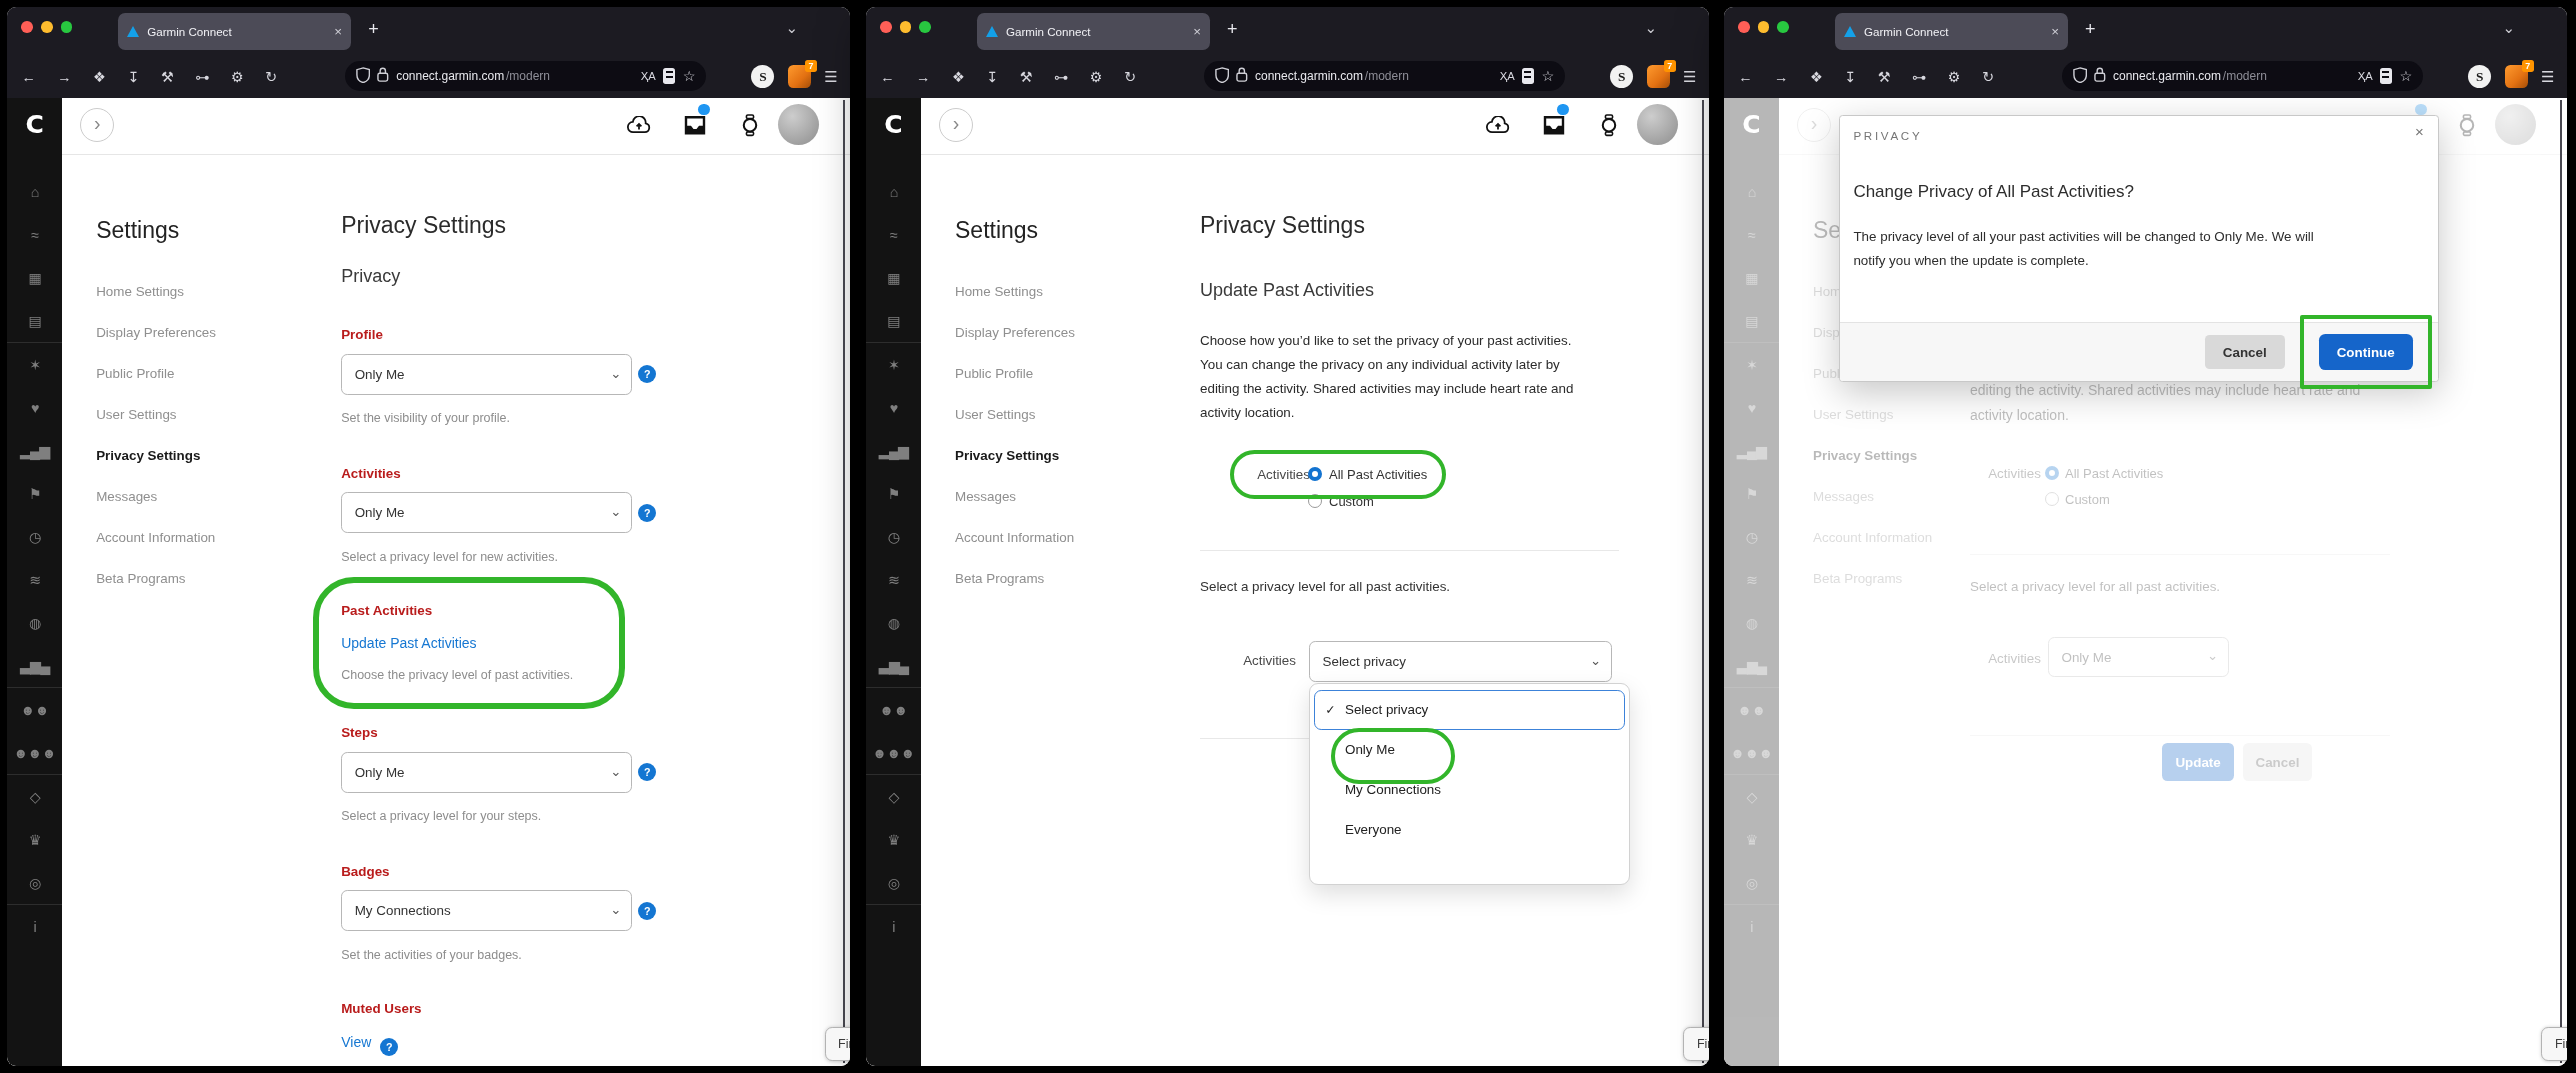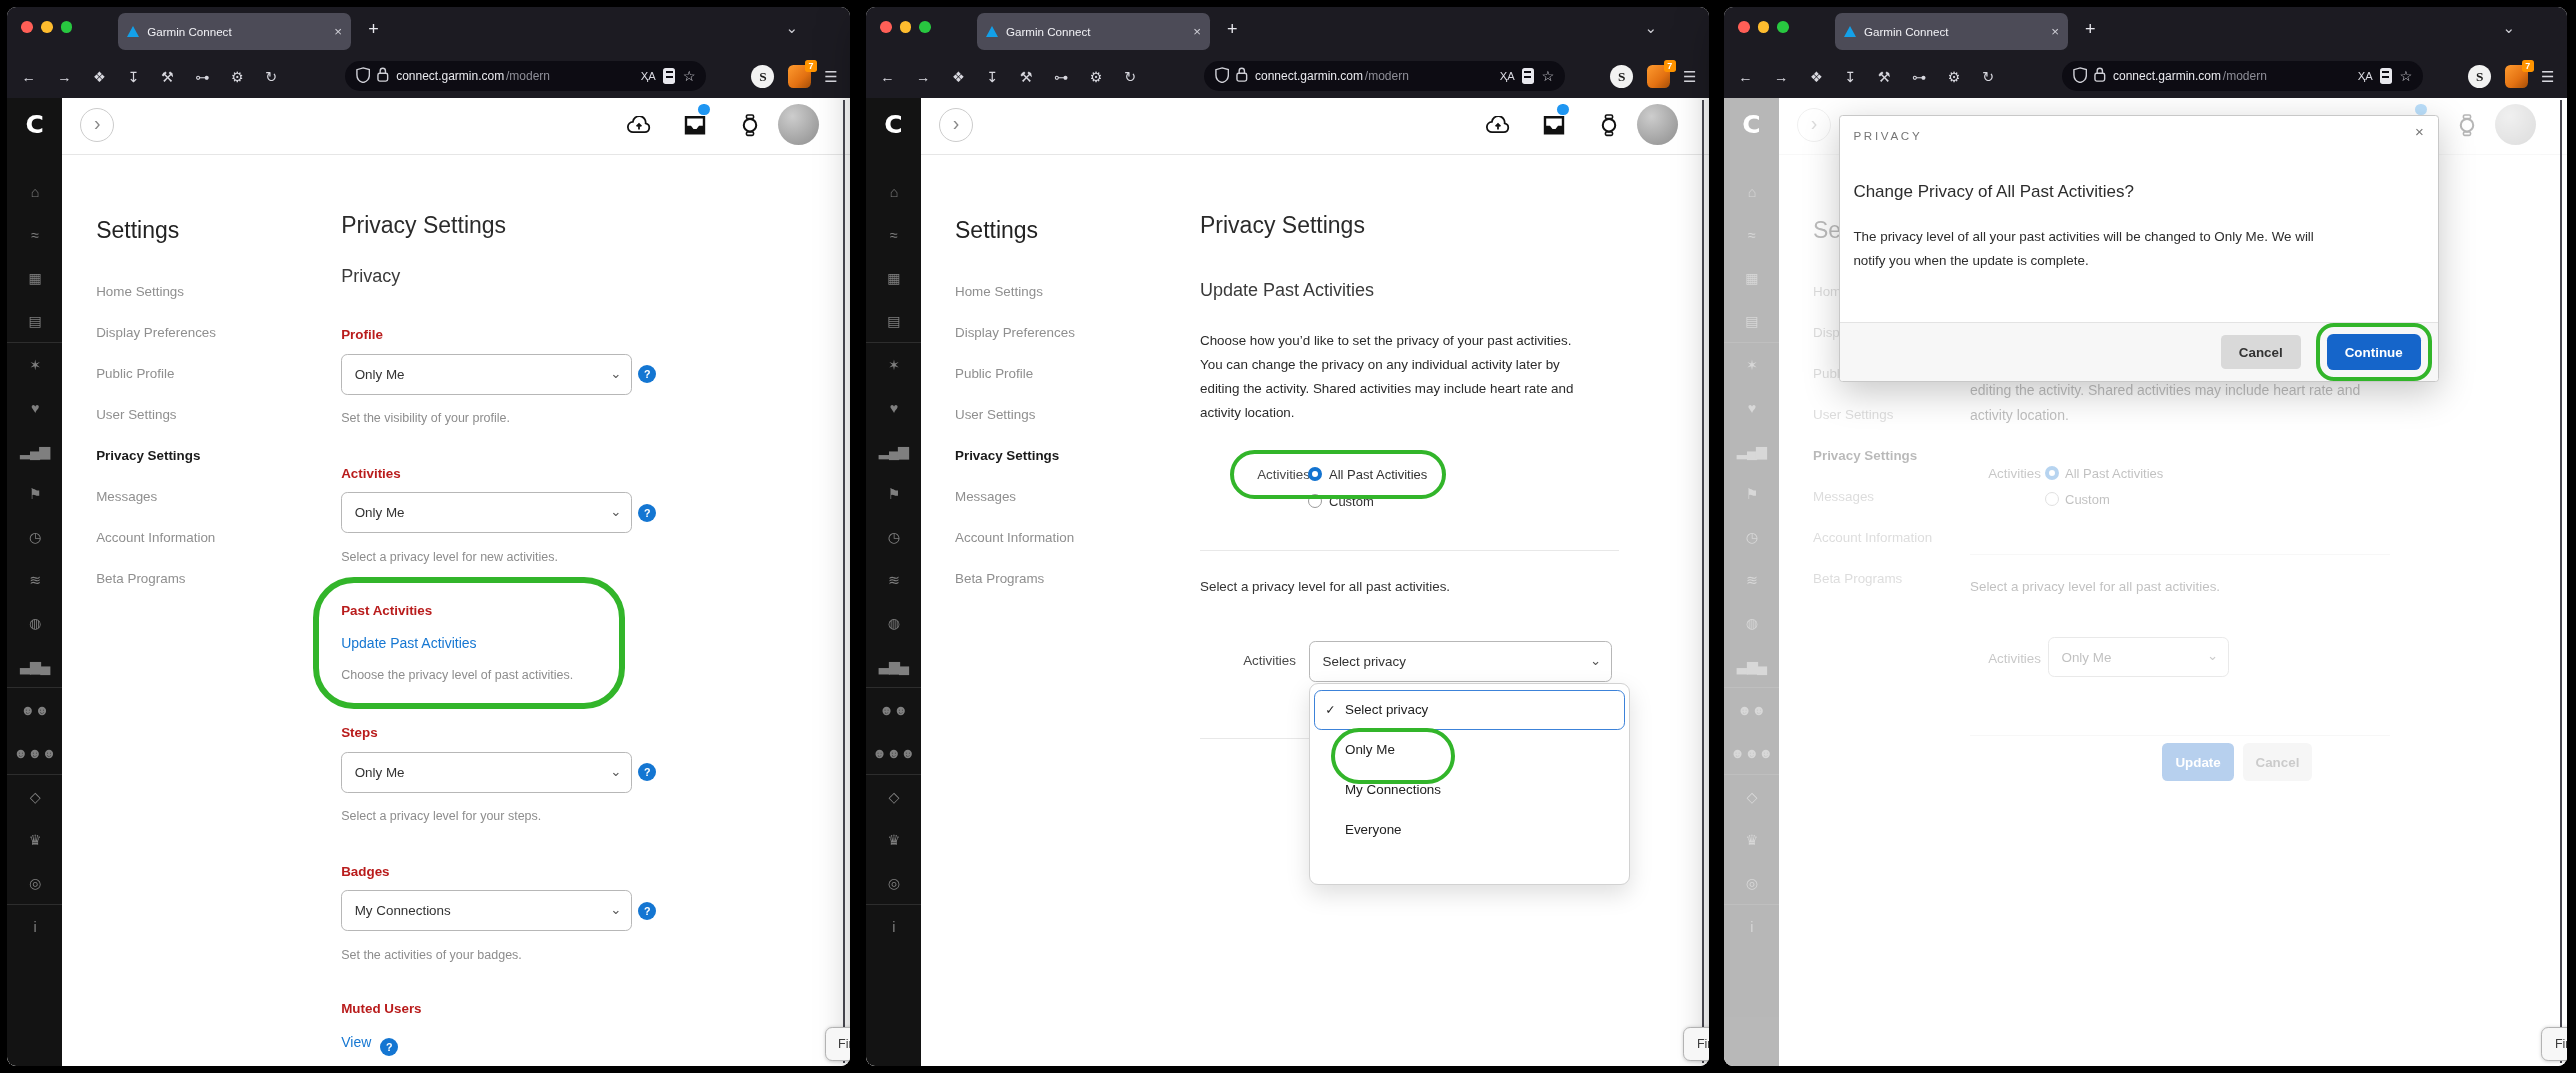"Continue" .annotation-ring { border-radius: 18px -> 2px; padding: 7px -> 15px }
